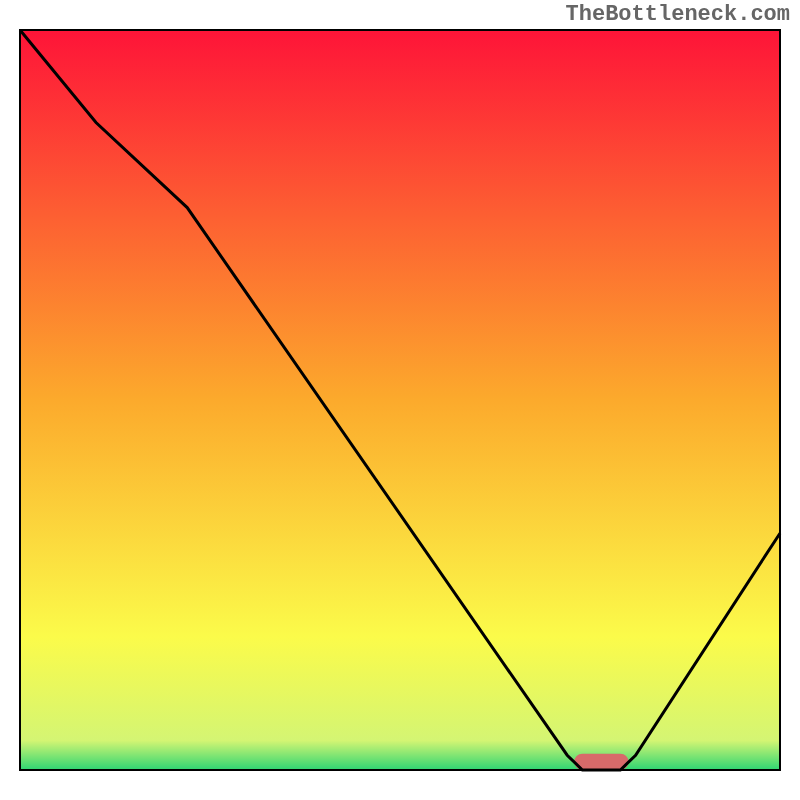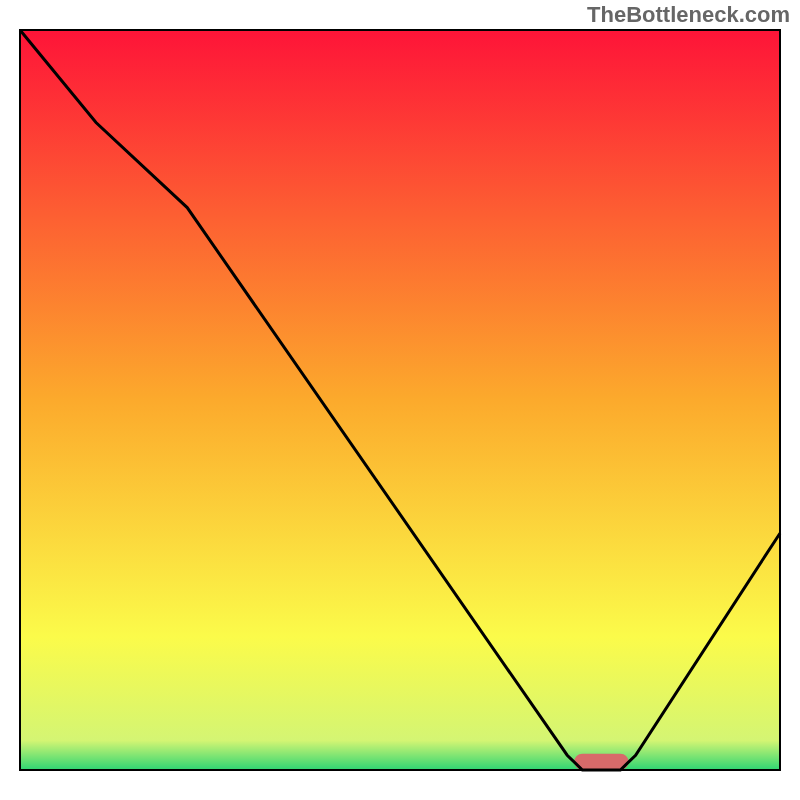"TheBottleneck.com" .chart-container { font-family: none -> Liberation Mono, monospace }
